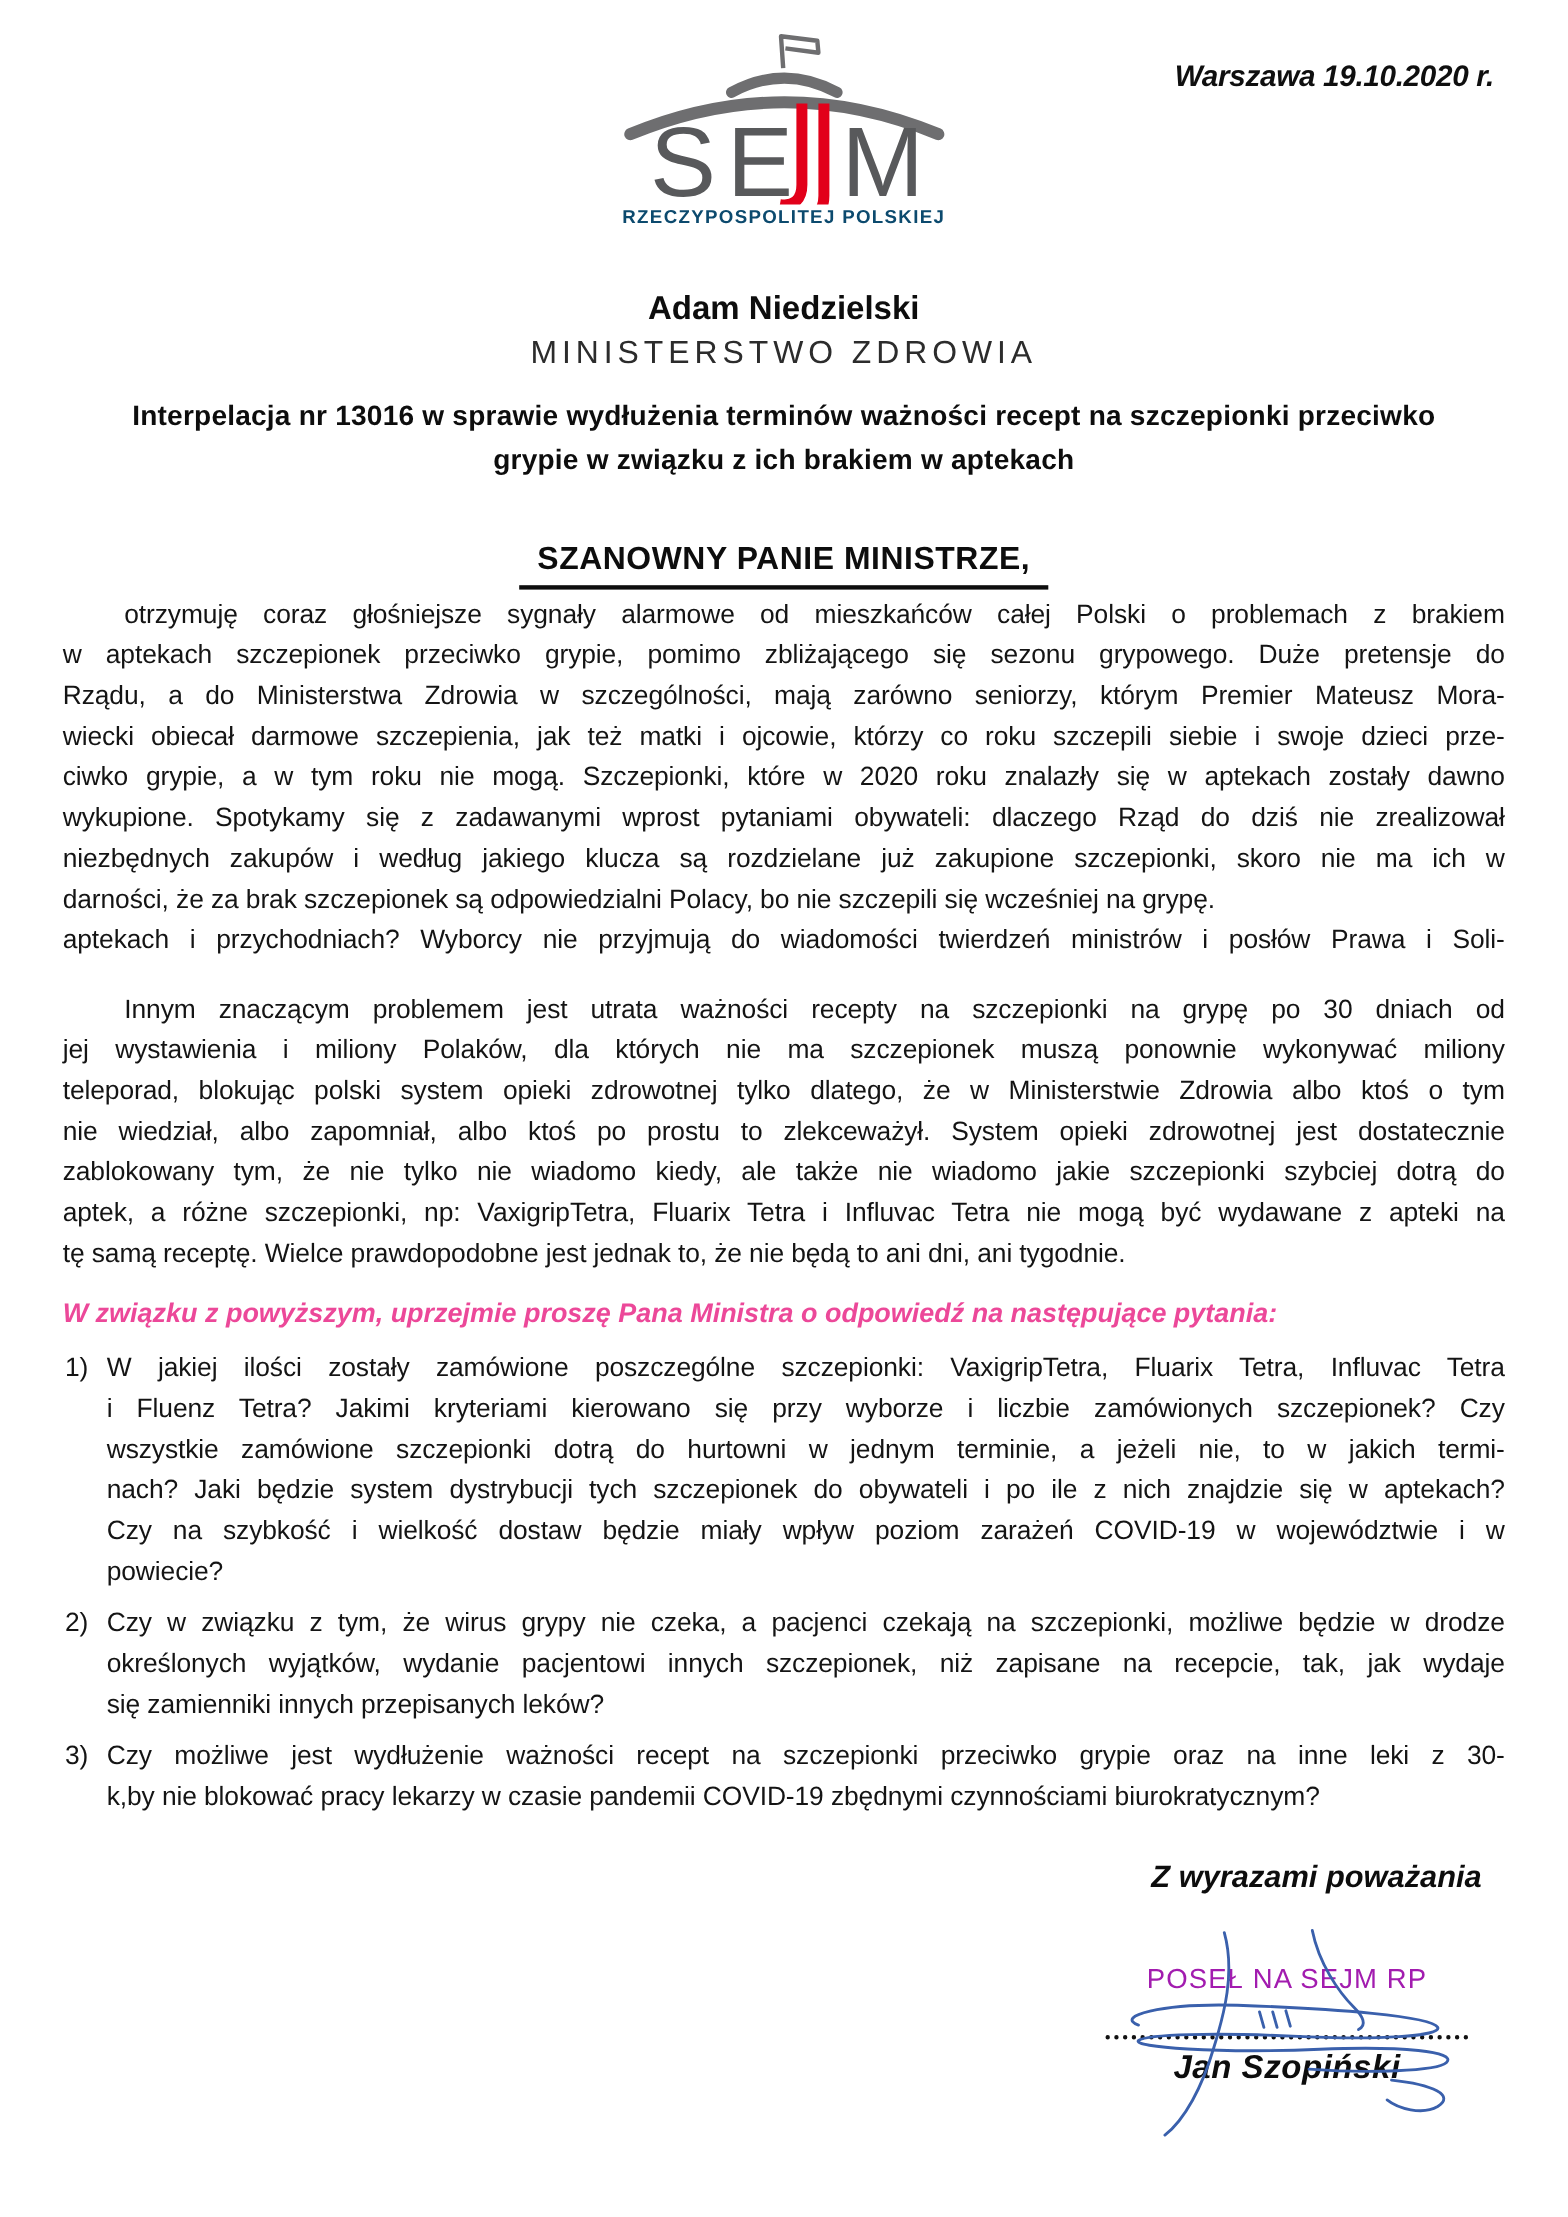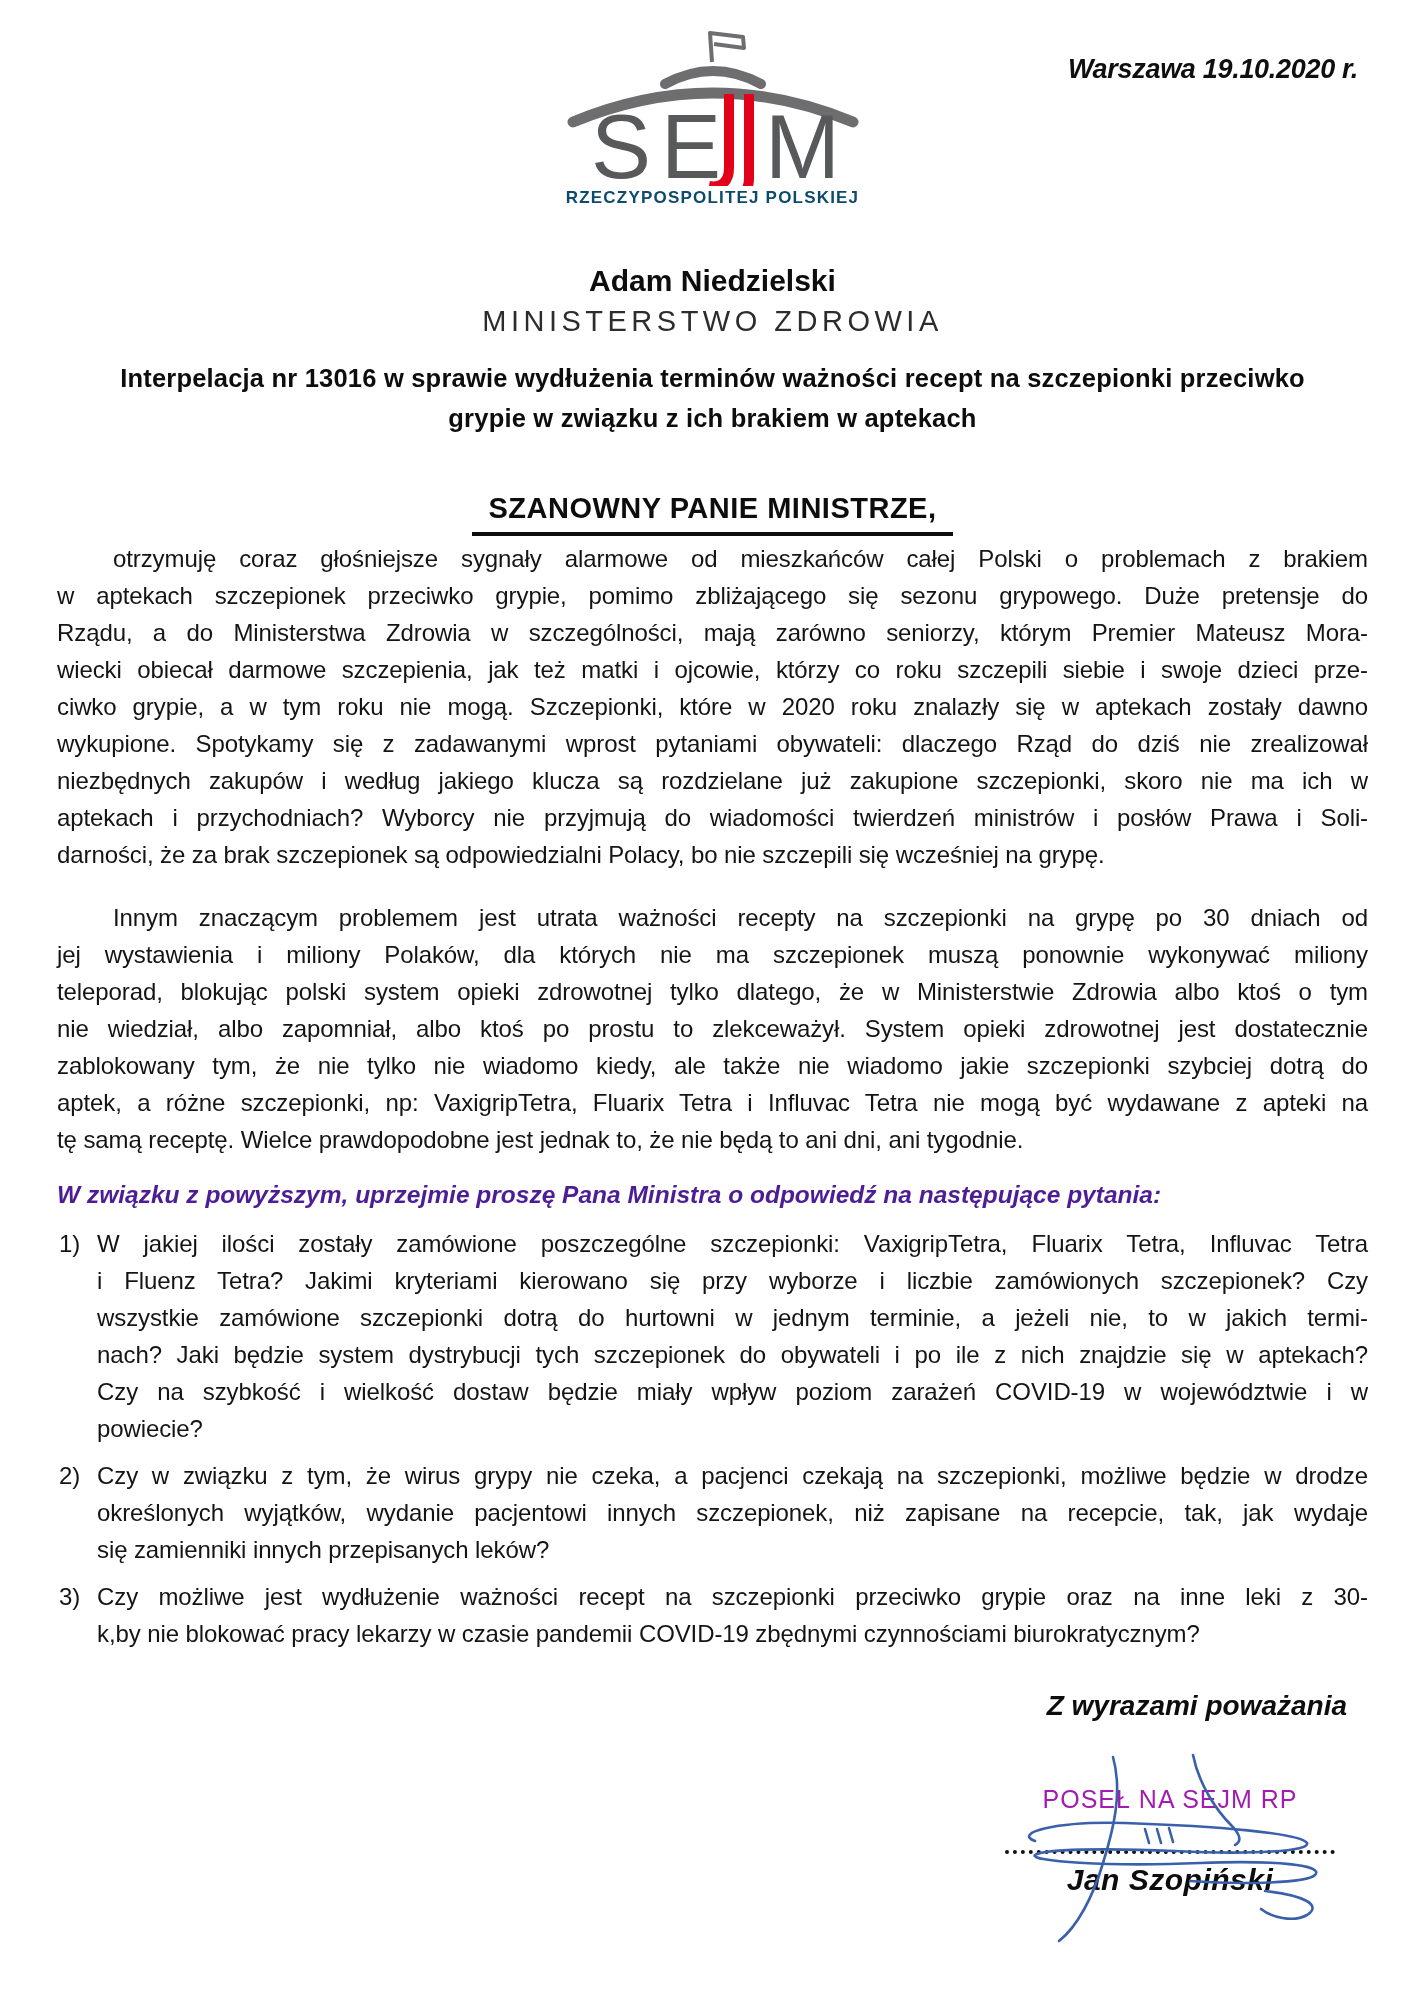"aptekach i przychodniach? Wyborcy nie" div.line { order: before "darności, że za brak szczepionek" -> after "darności, że za brak szczepionek" }
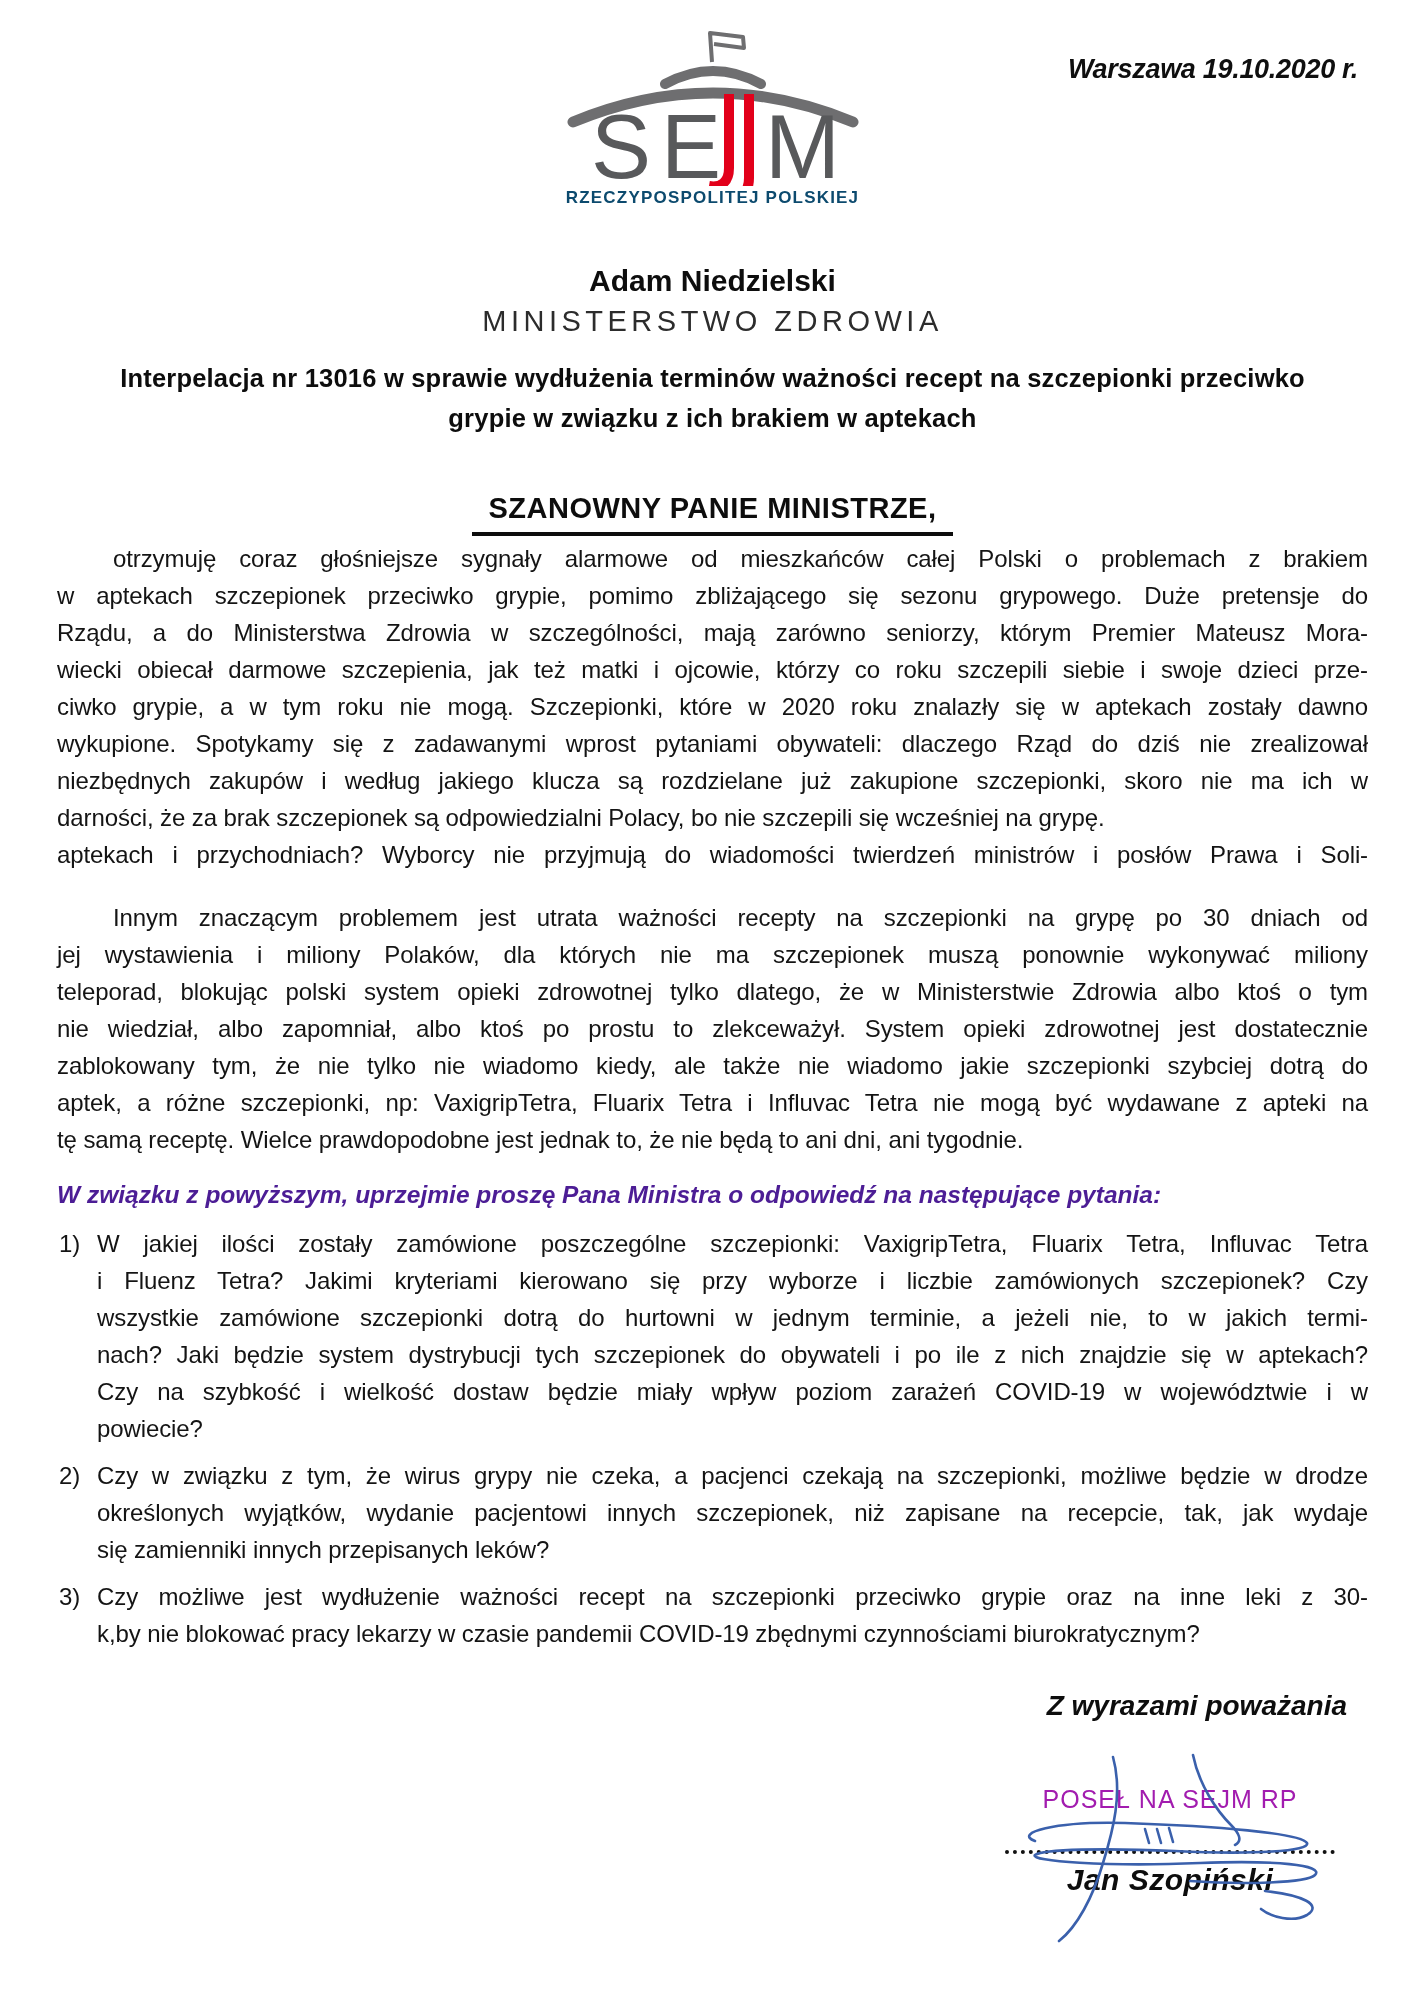"W związku z powyższym, uprzejmie" .request { color: #4c1d95 -> #ec4899 }
